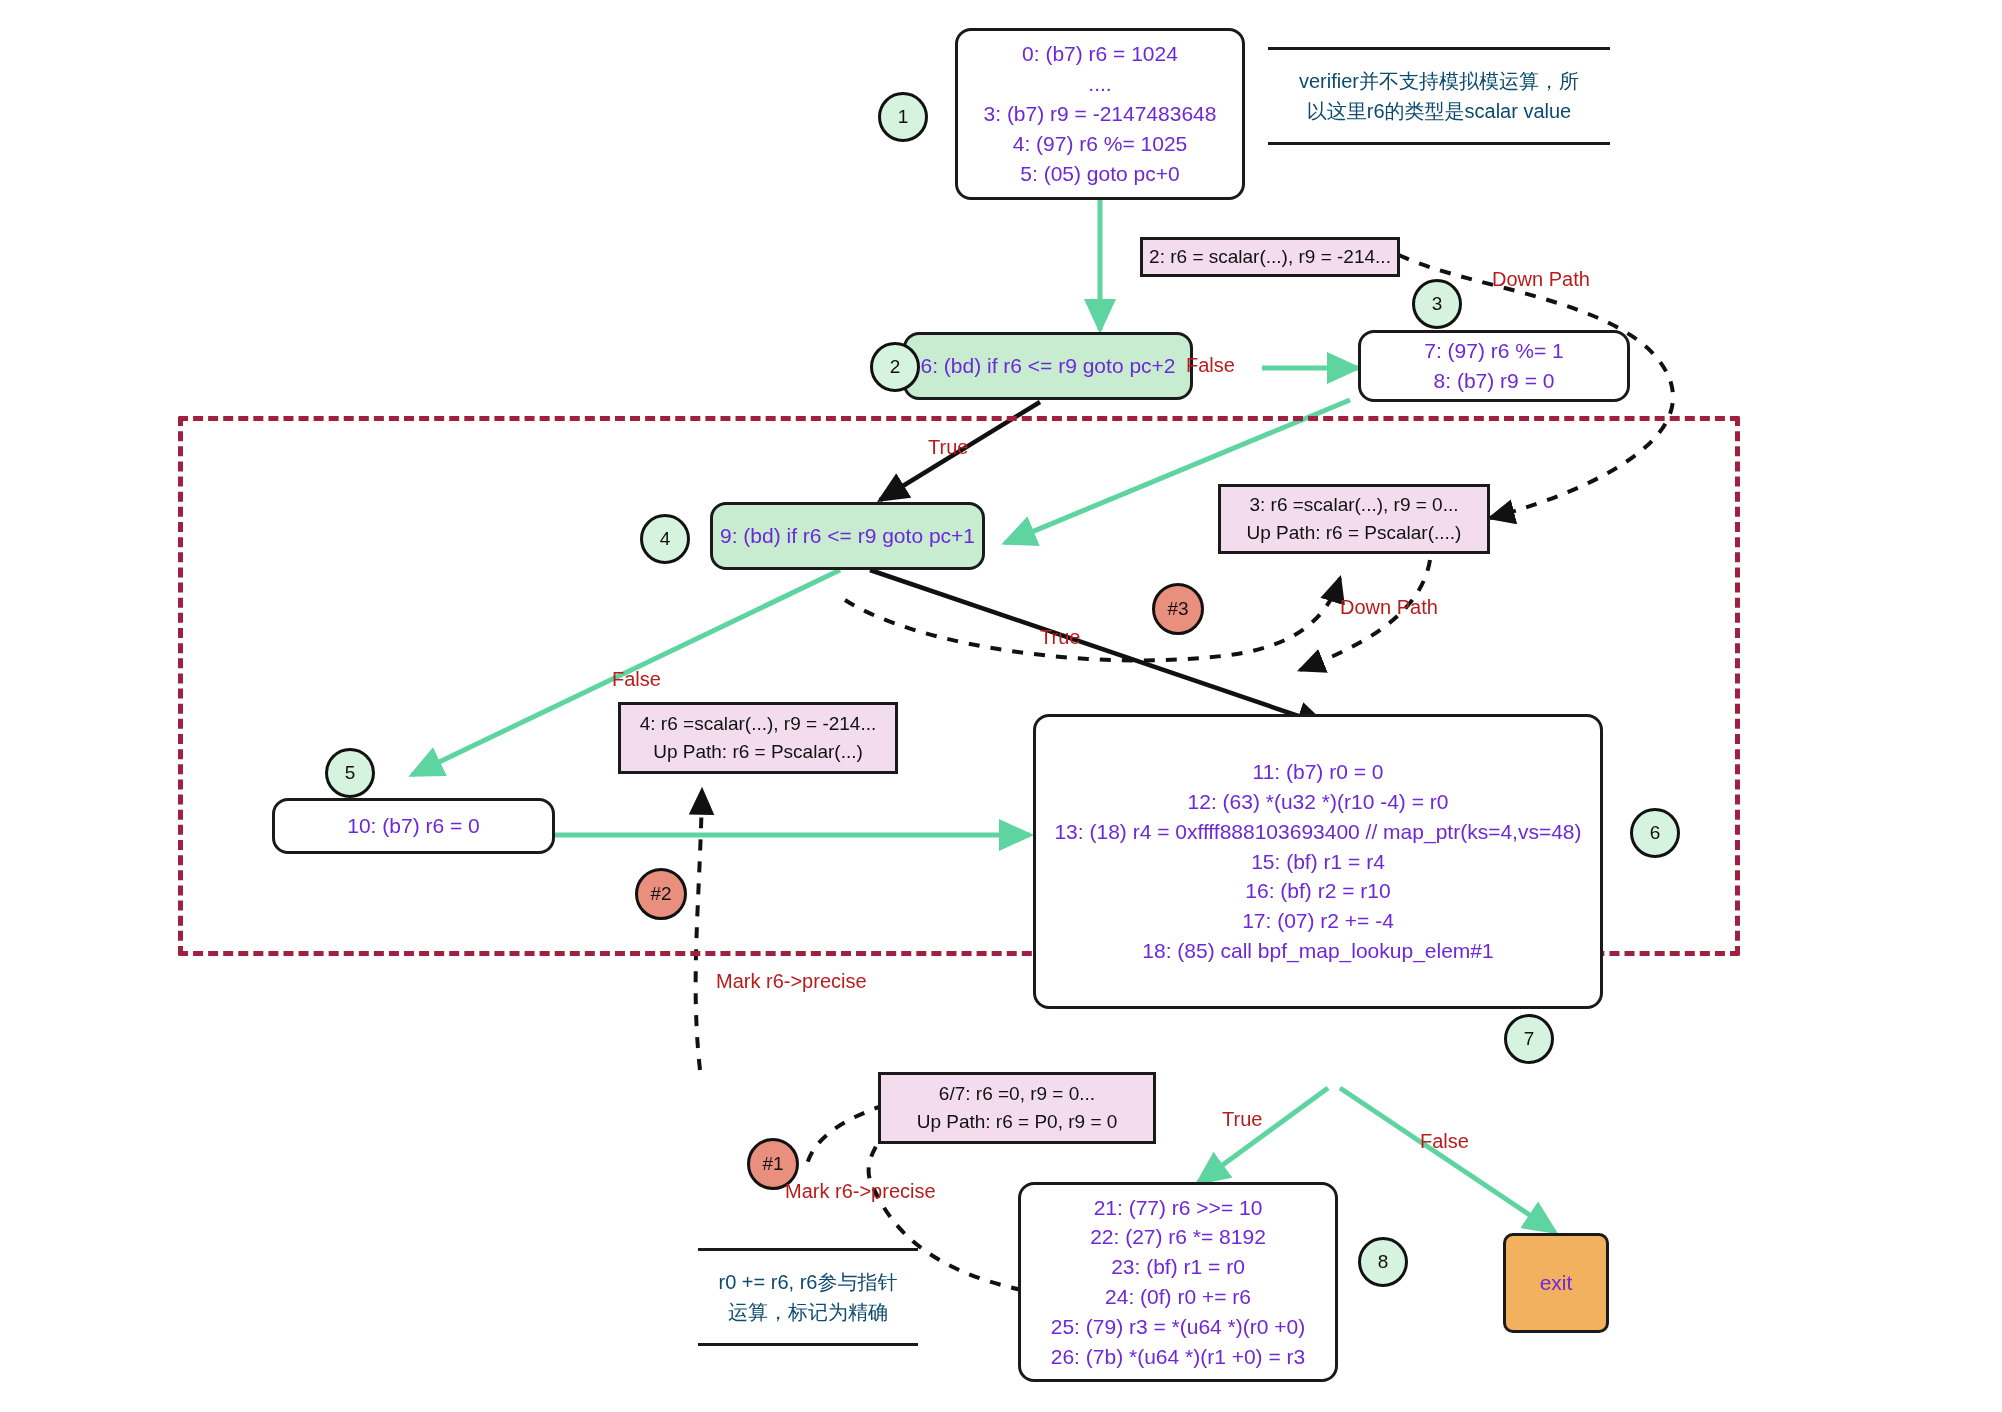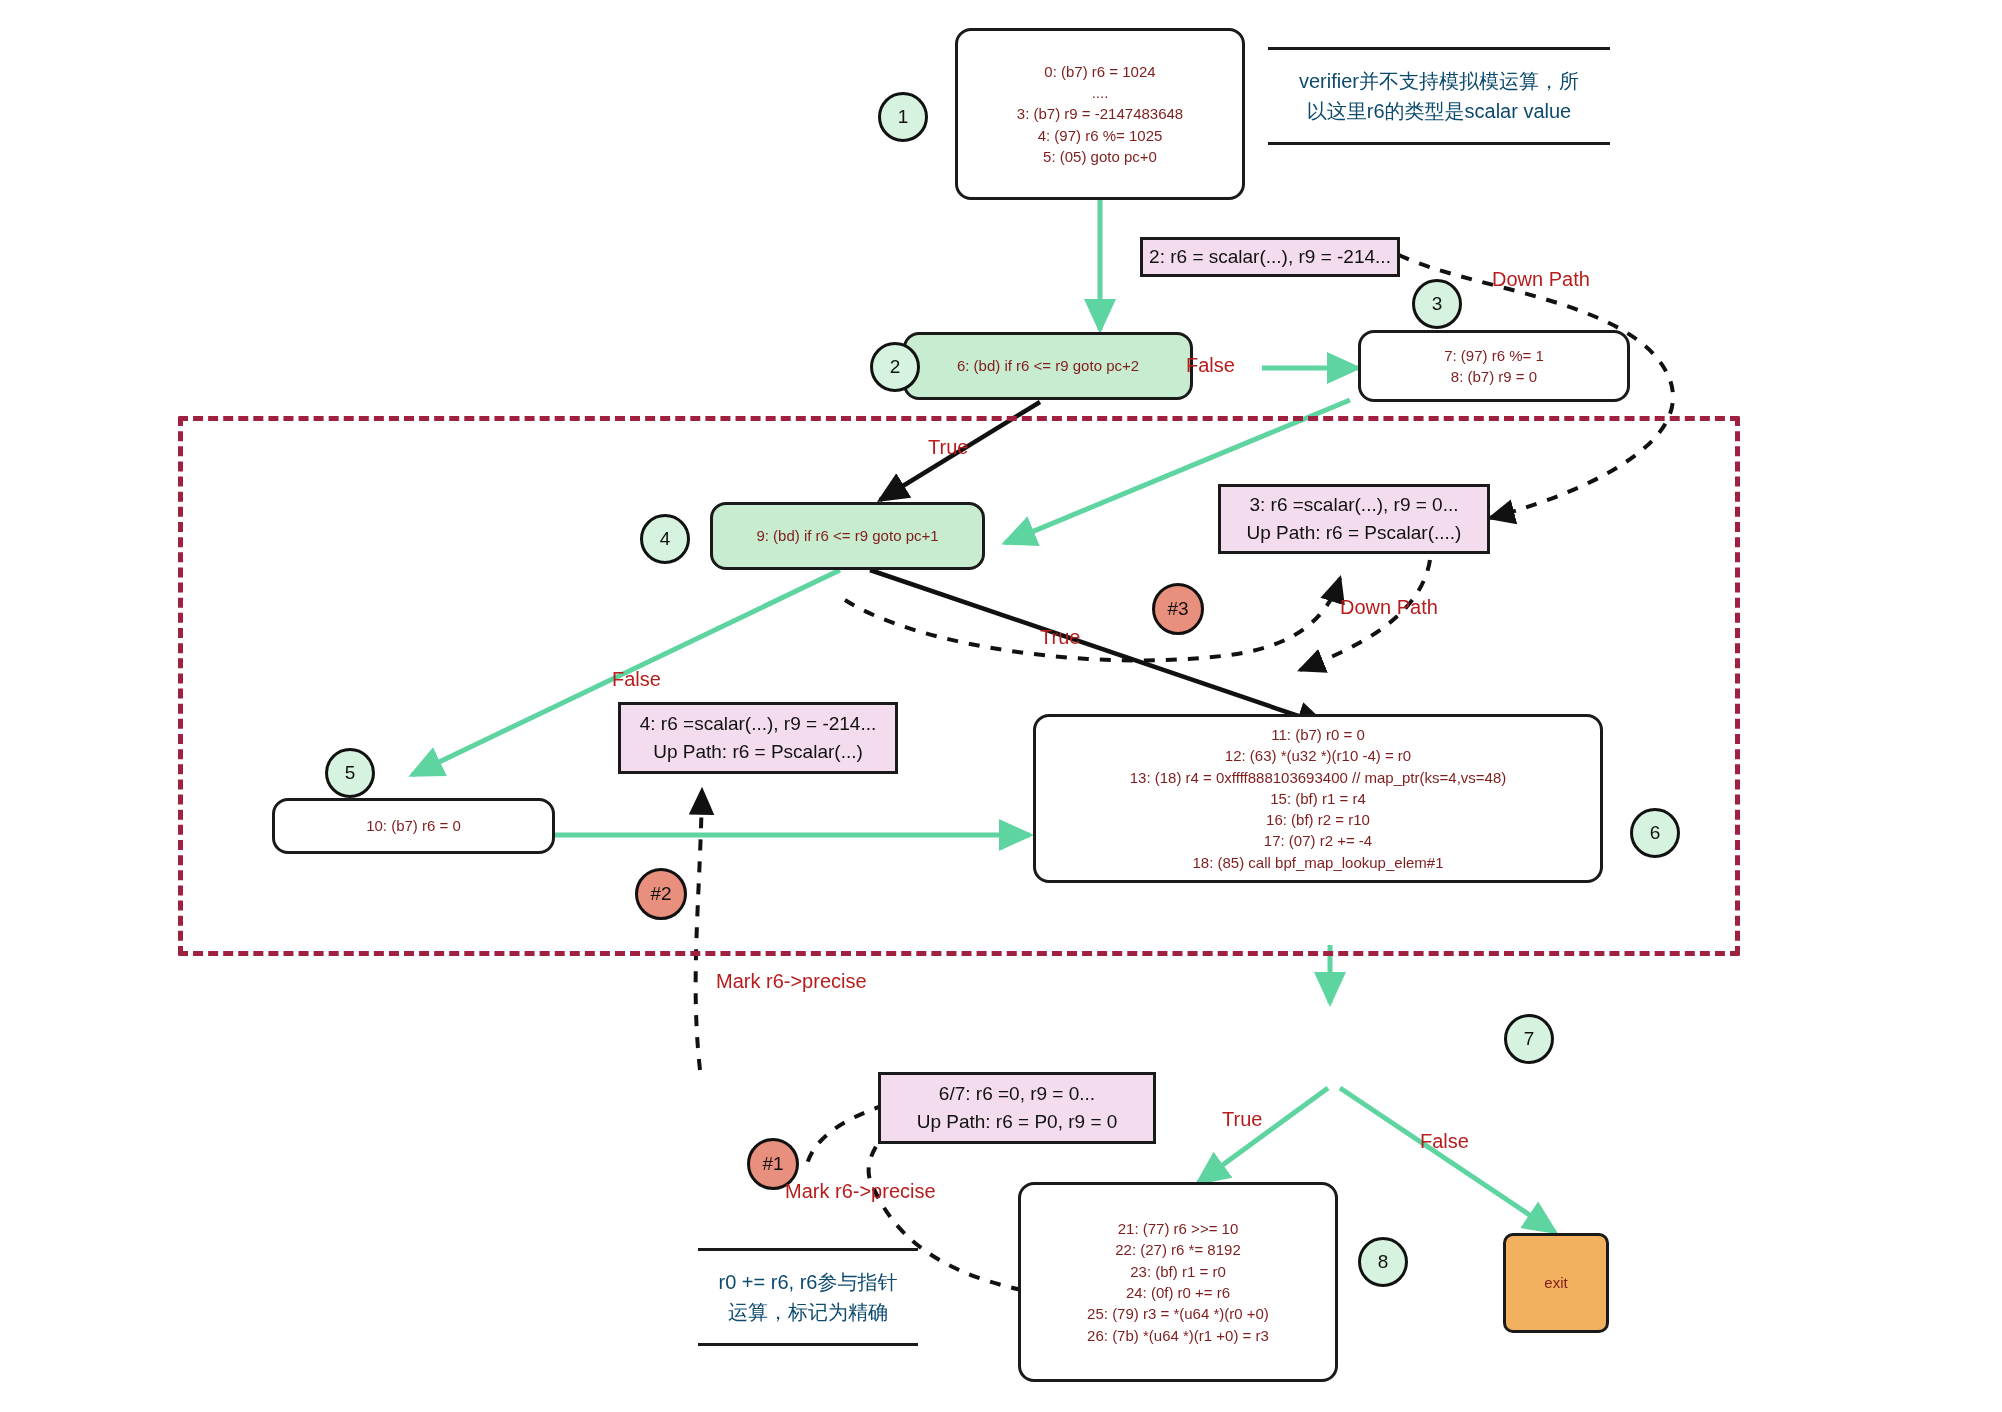"0: (b7) r6 = 1024" .node { color: #7f1d1d -> #6d28d9; font-size: 15px -> 21px }
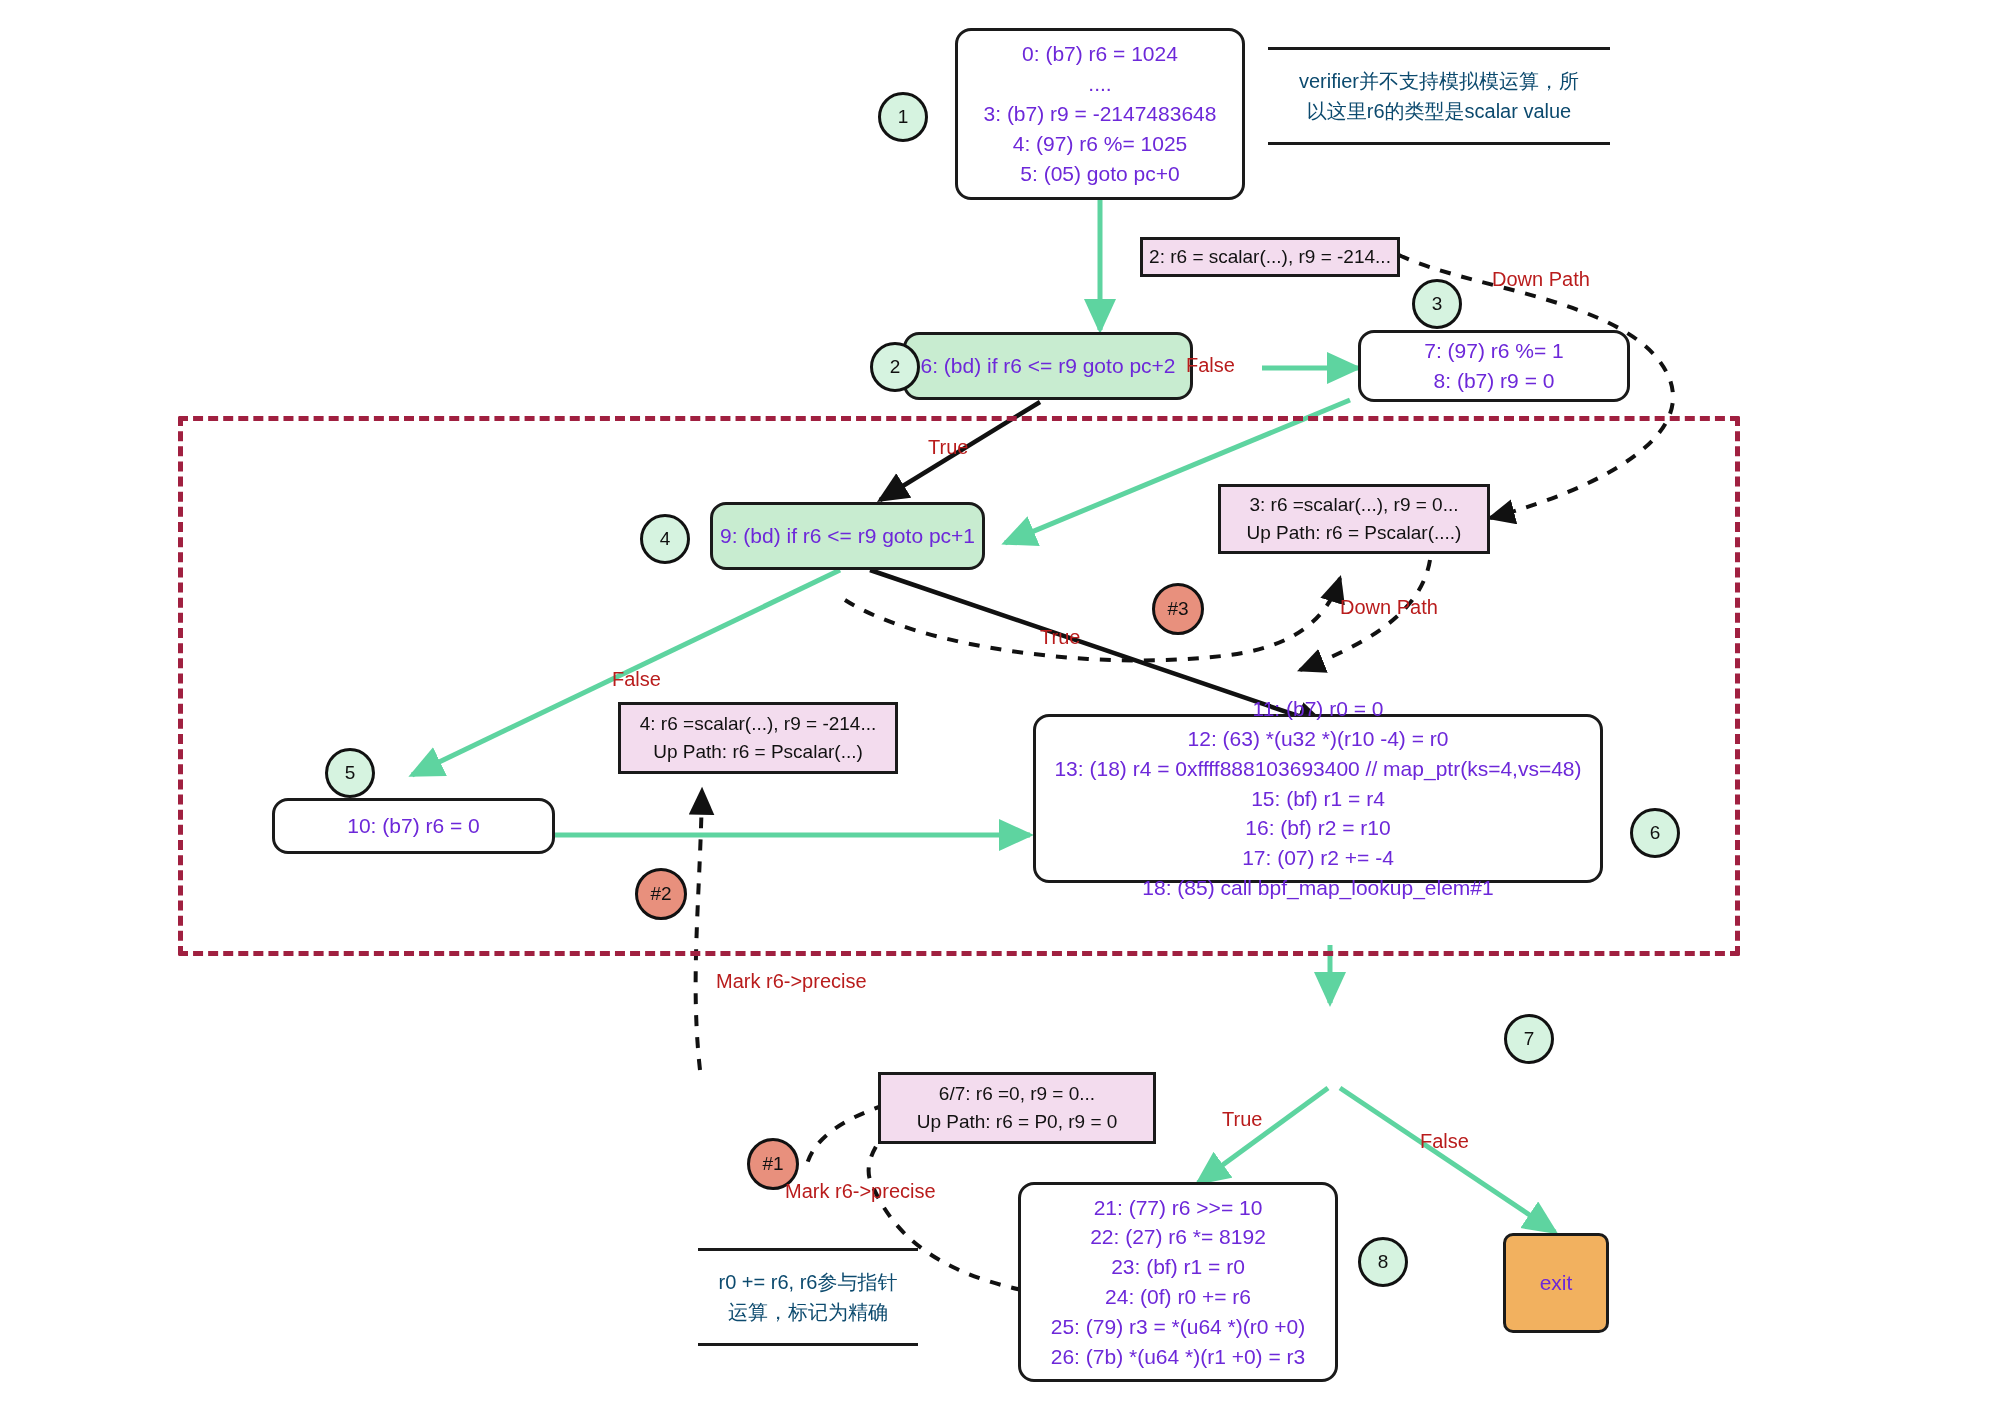"11: (b7) r0 = 0" div.node { height: 169px -> 295px }
